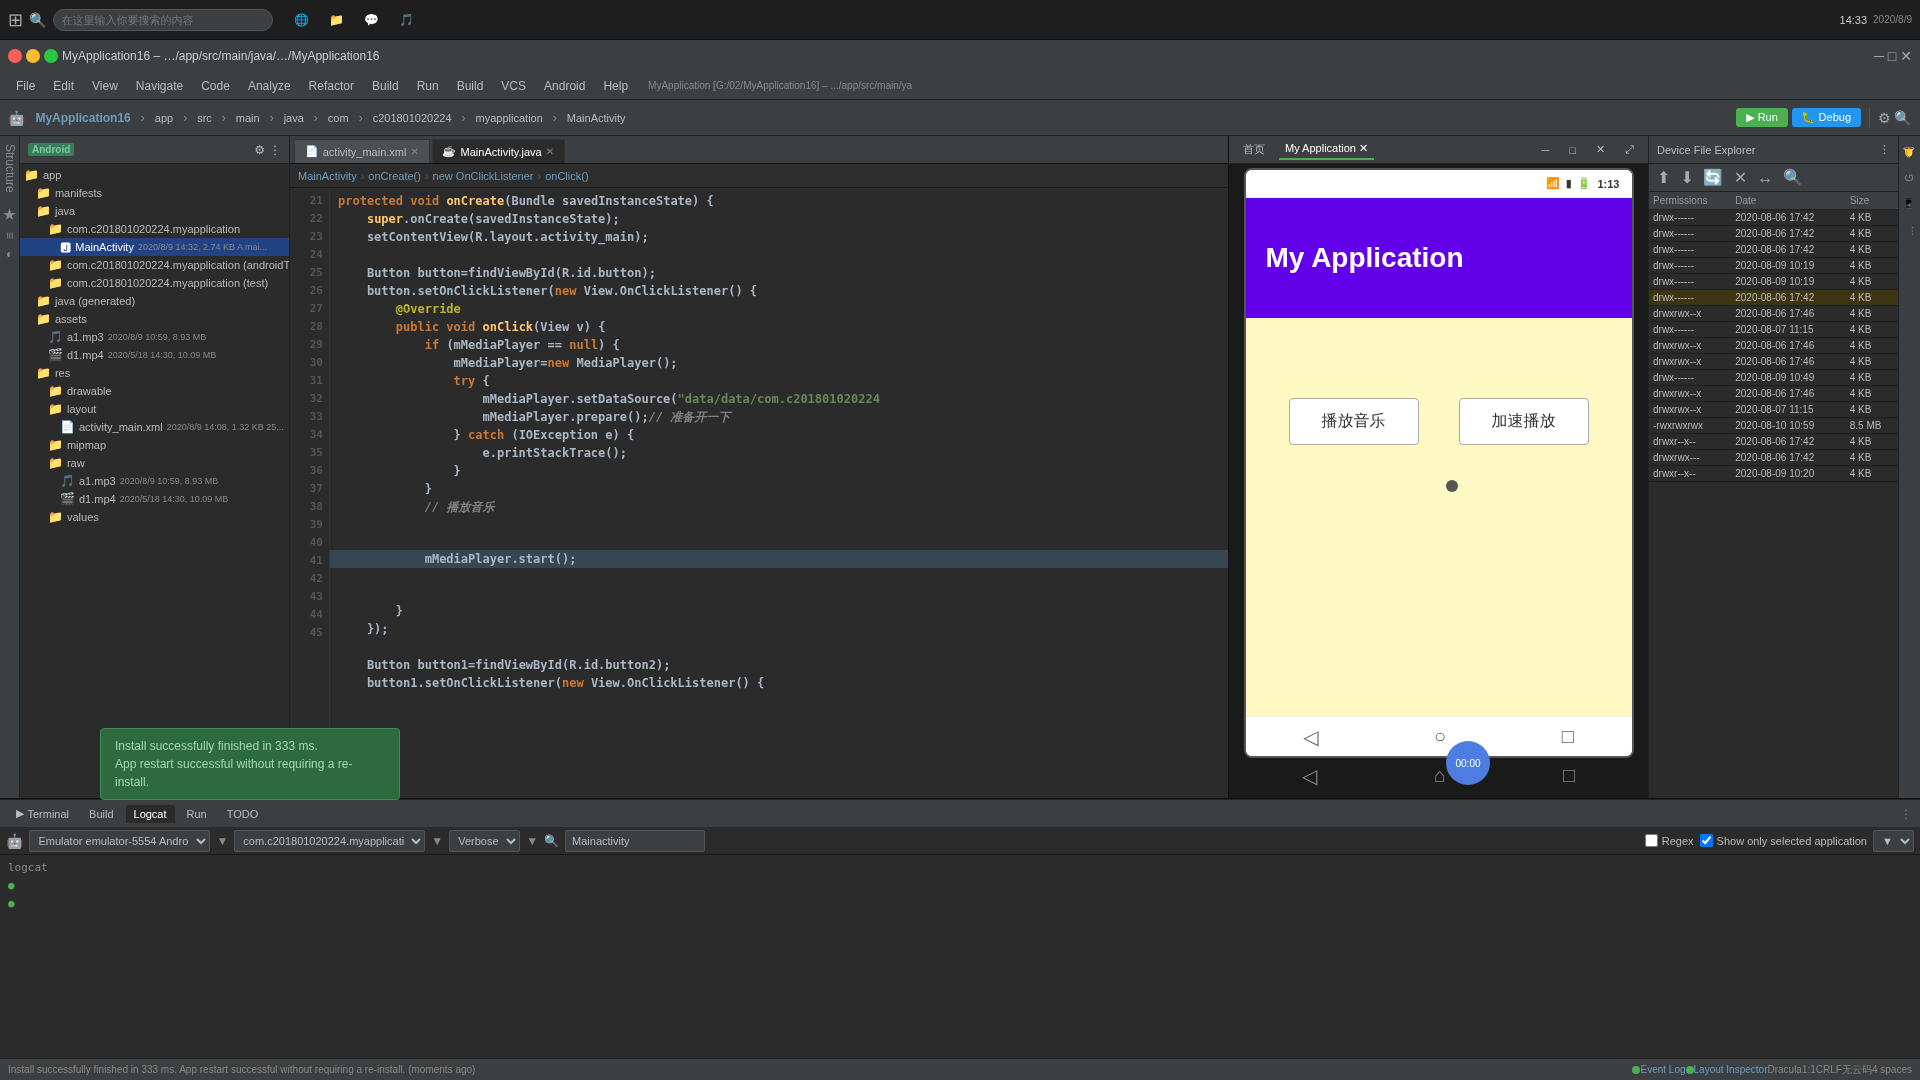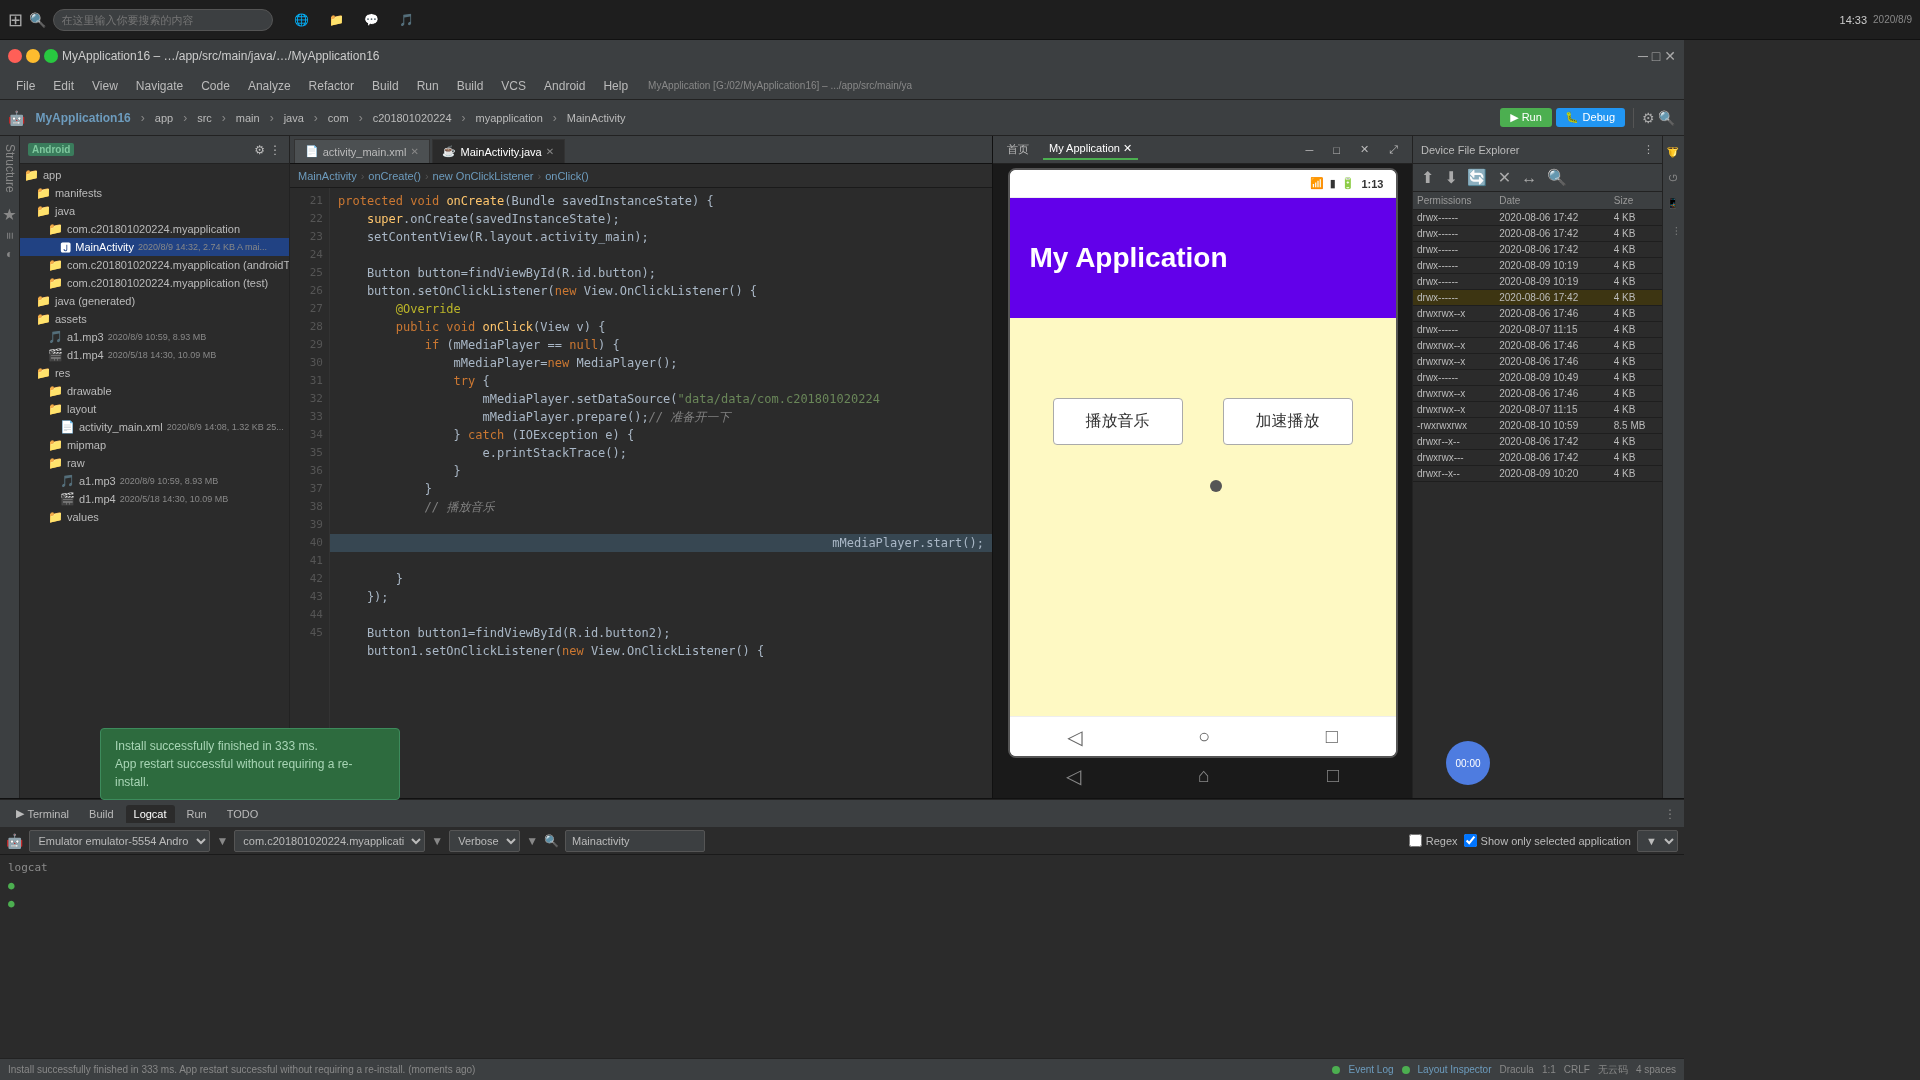"MyApplication16 –" #ide-window { width: 1684px -> 1920px }
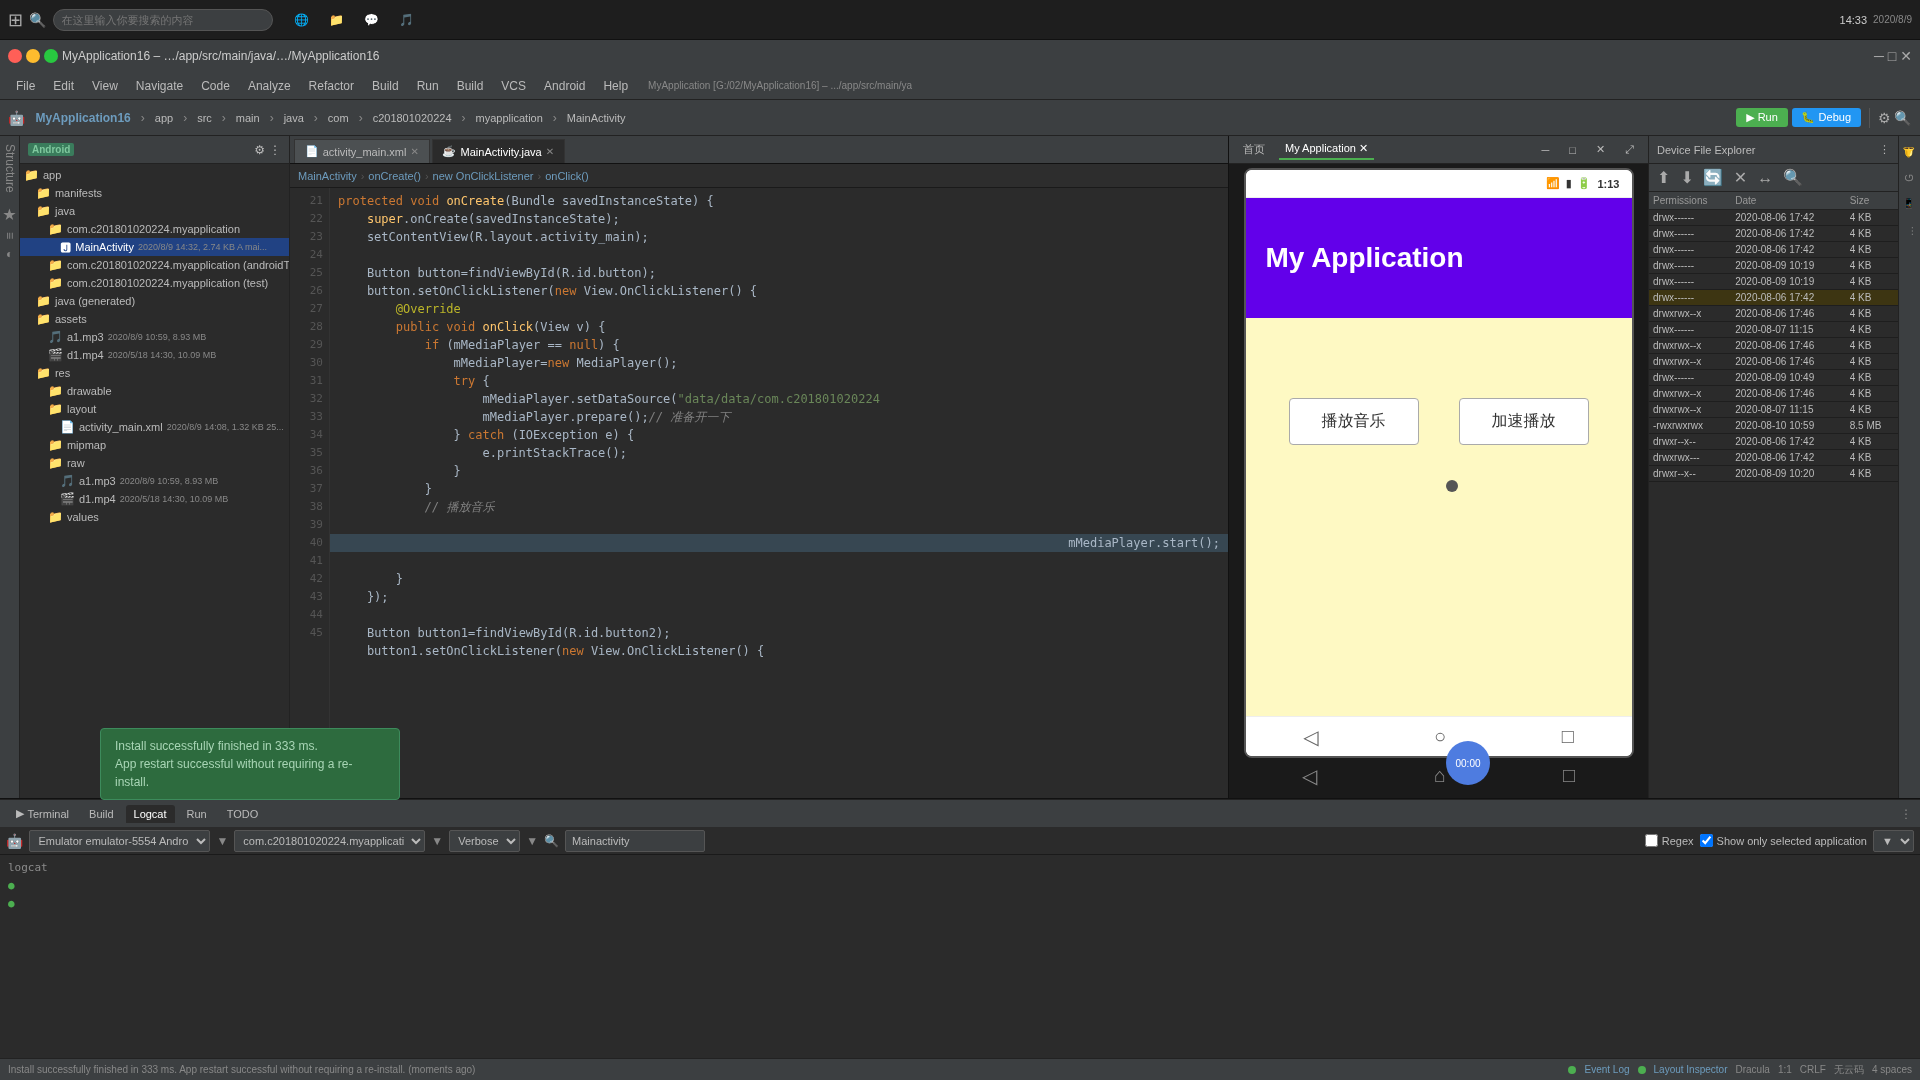"21" #code-editor { font-weight: none -> bold }
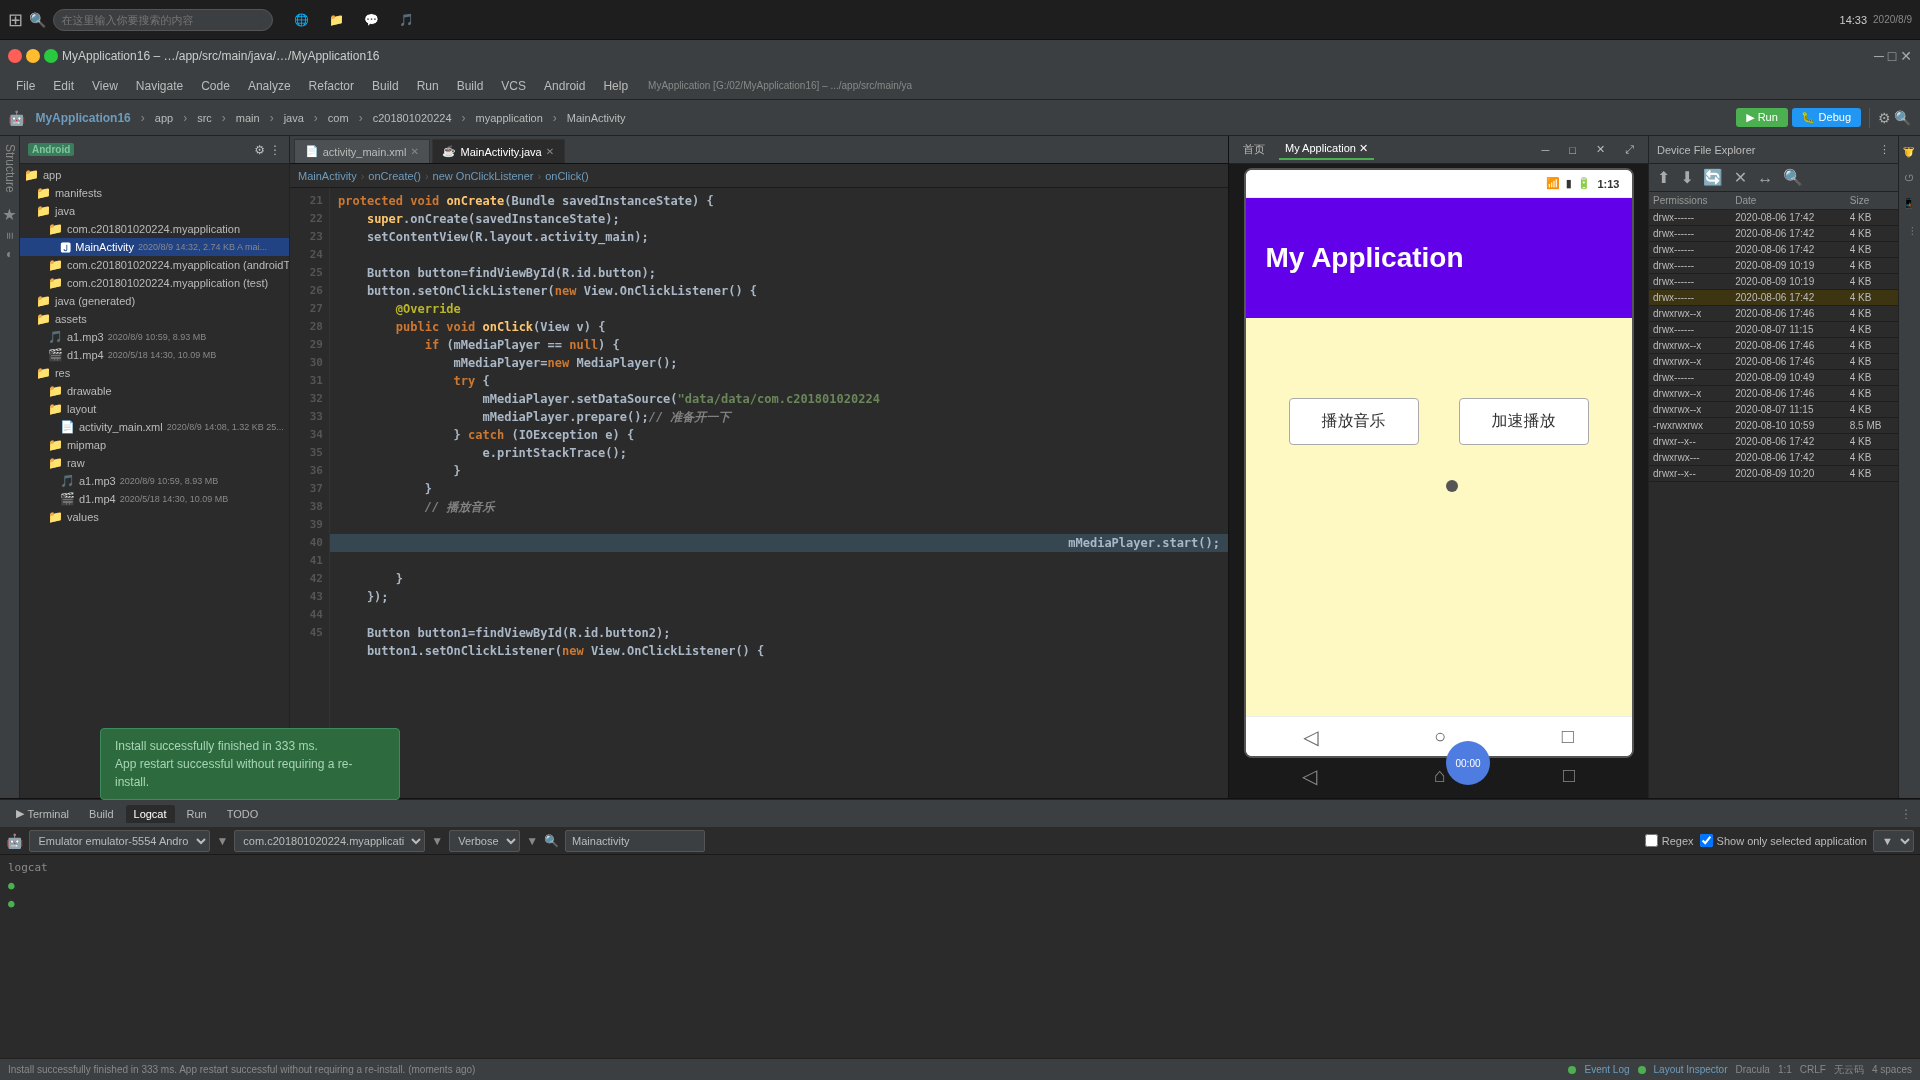"mMediaPlayer.start();" .hl-line { margin: 0 -8px -> 16px -8px; text-align: right -> none }
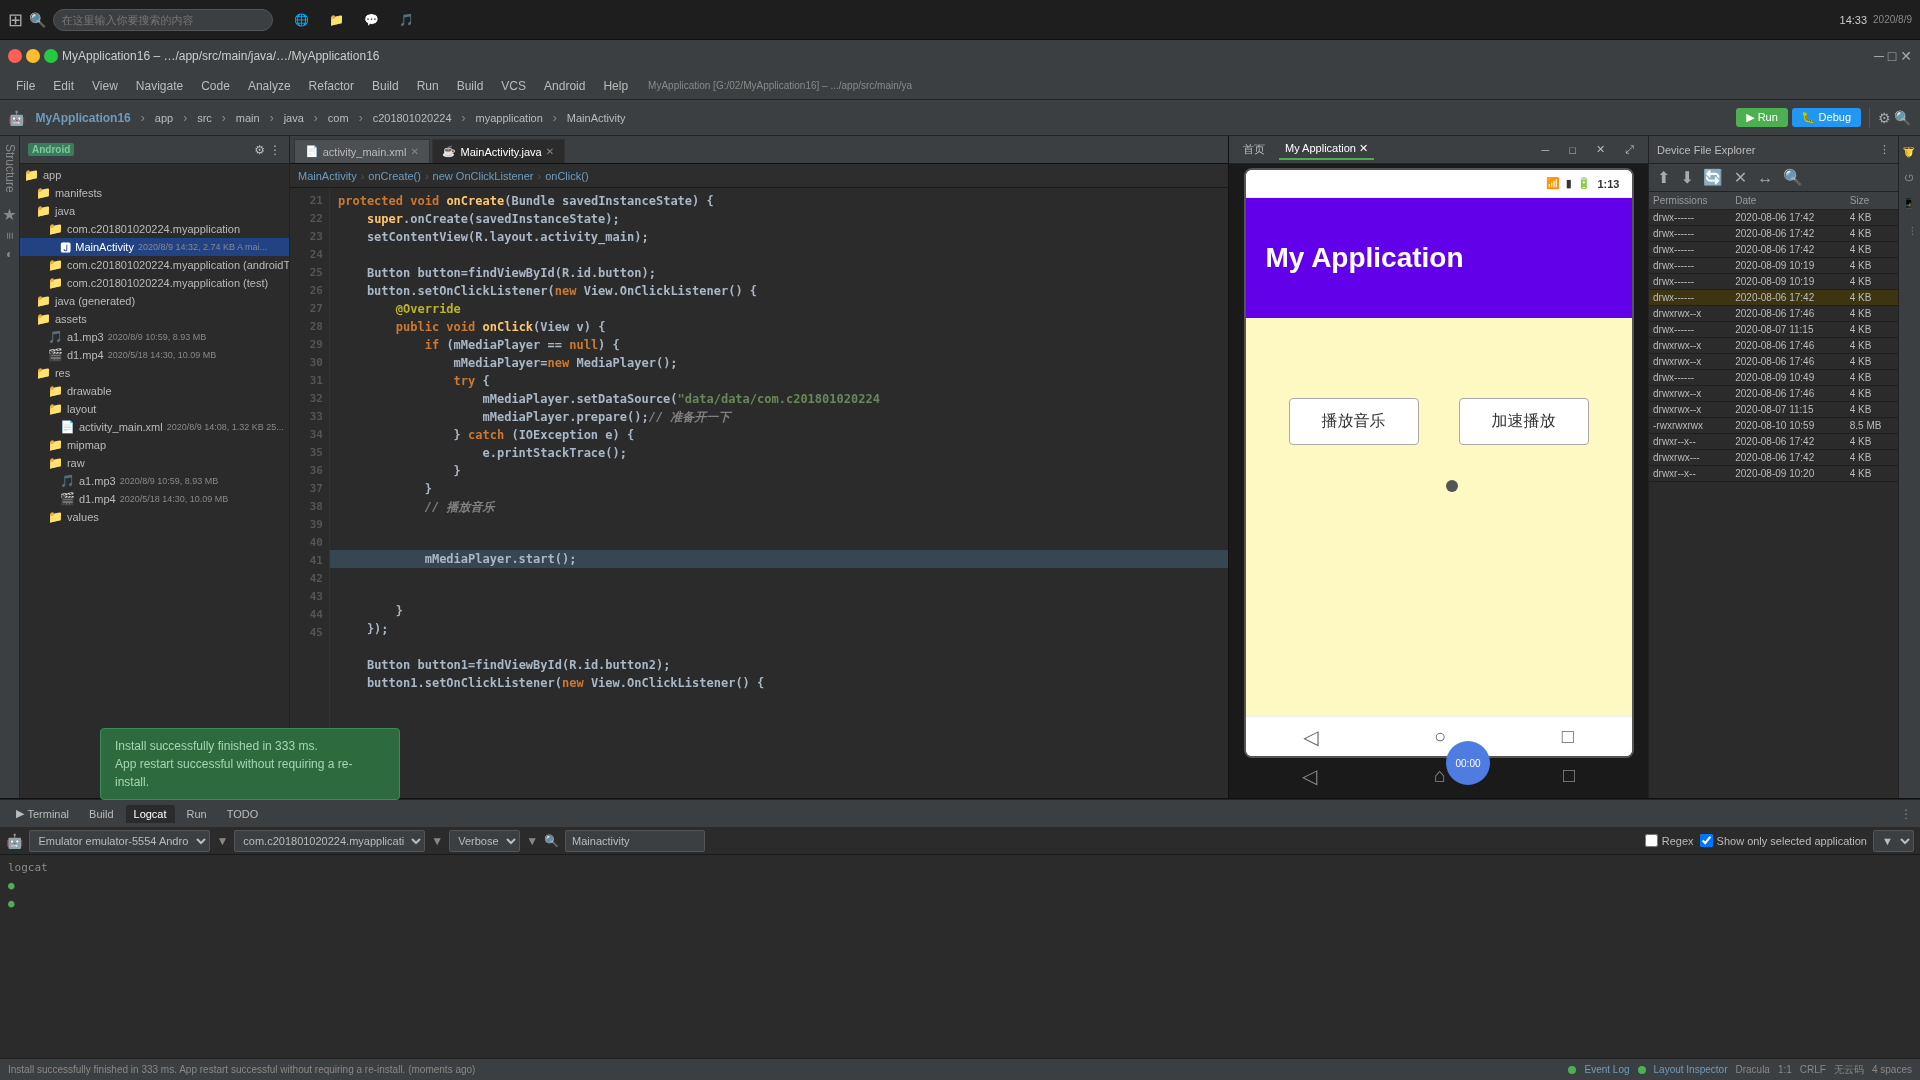"Event Log" #status-bar .status-right { gap: 8px -> 0 }
